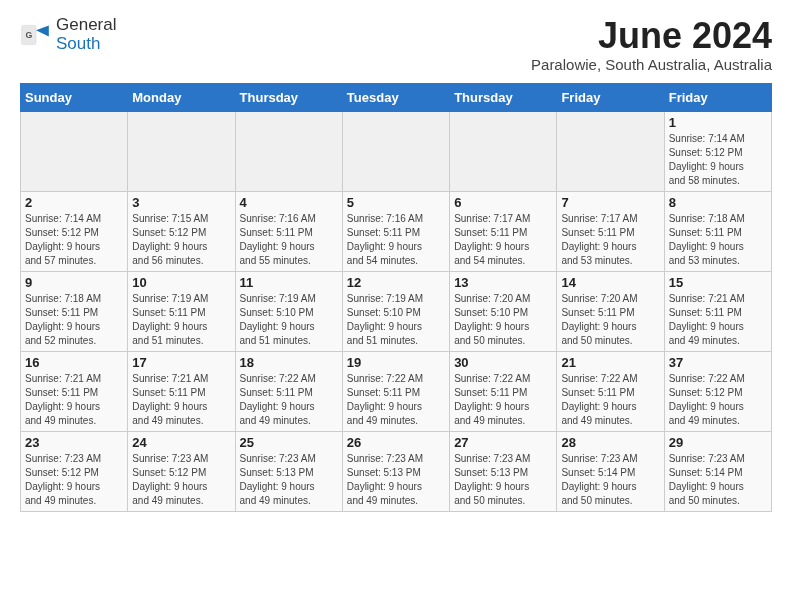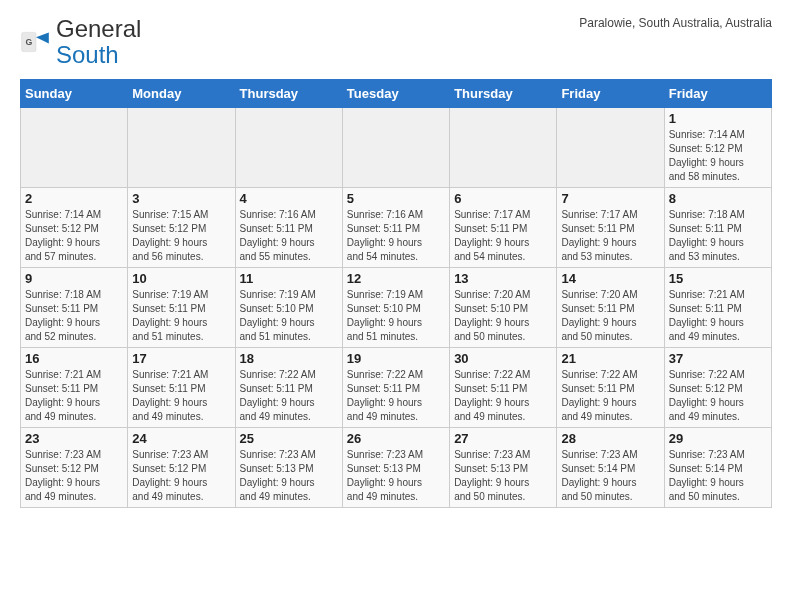"General" .logo-text { font-size: 24px -> 17px }
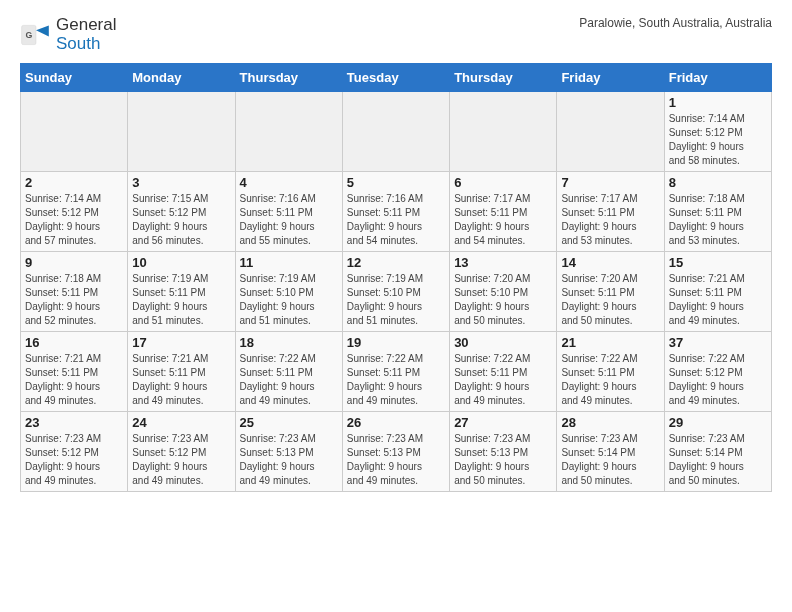"June 2024" div.calendar-title { html: none -> <div>June 2024</div> }
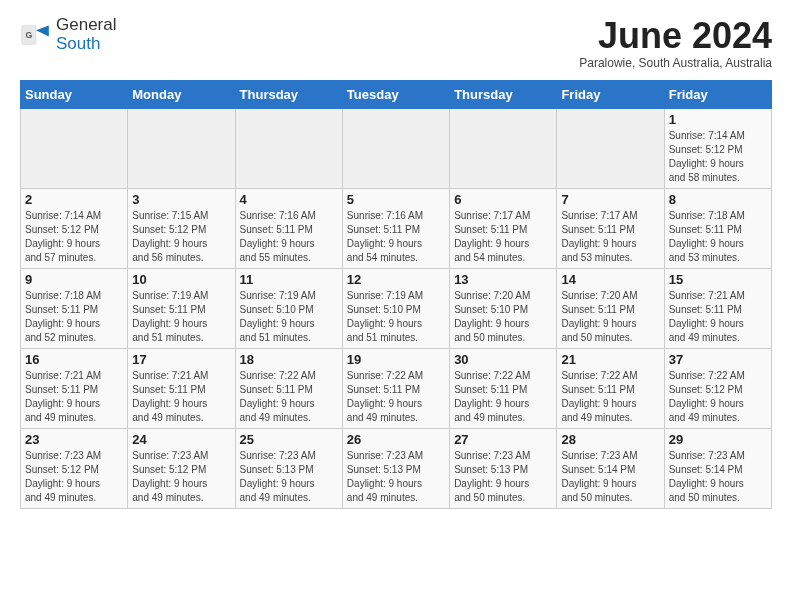"Paralowie, South Australia, Australia" .calendar-subtitle { font-size: 12px -> 15px }
